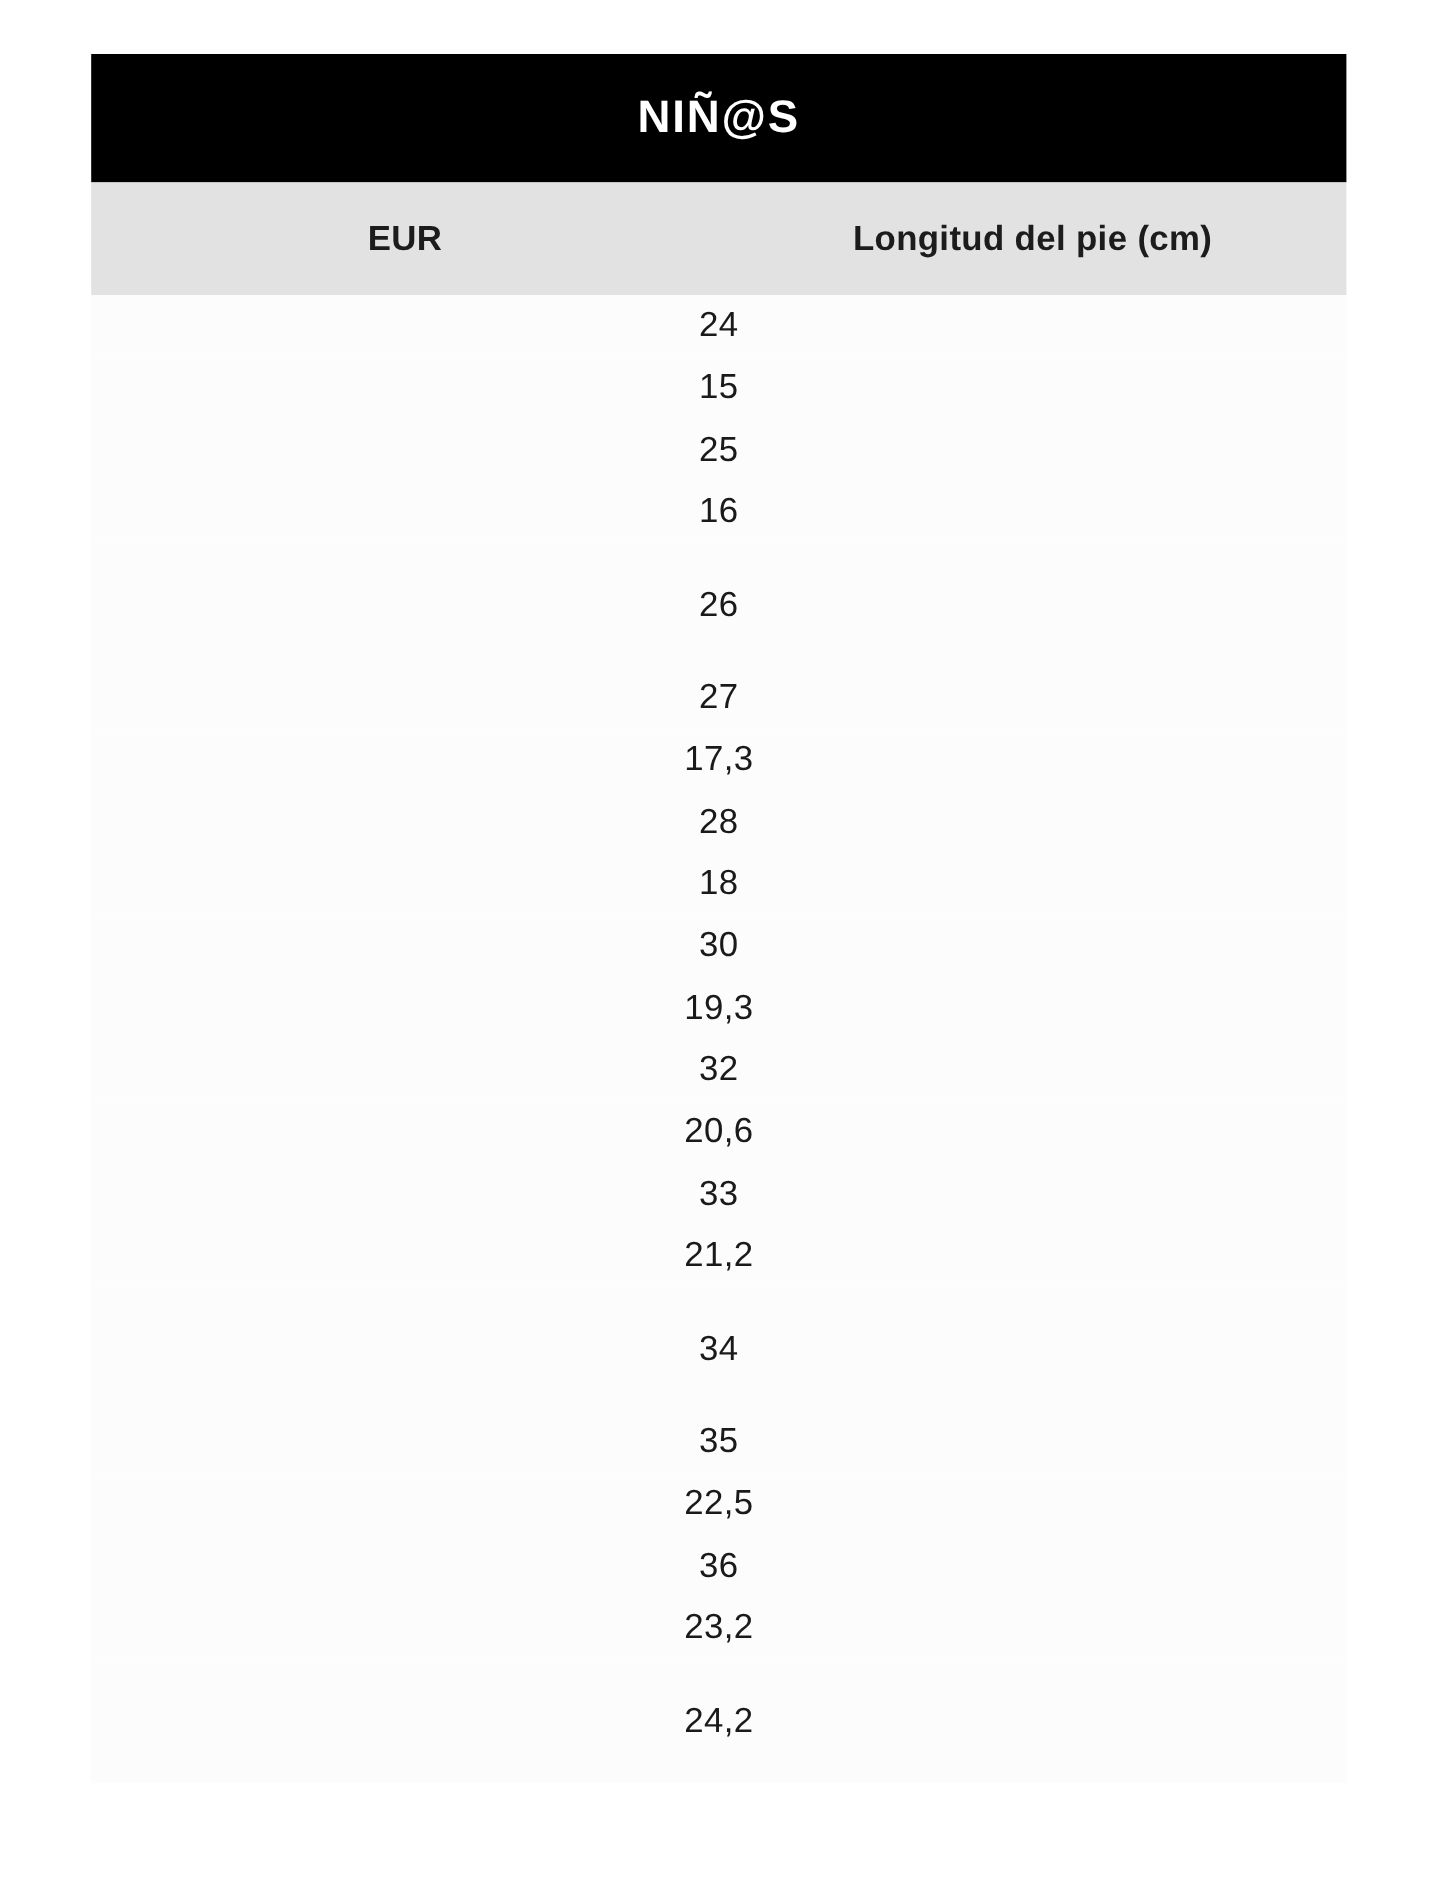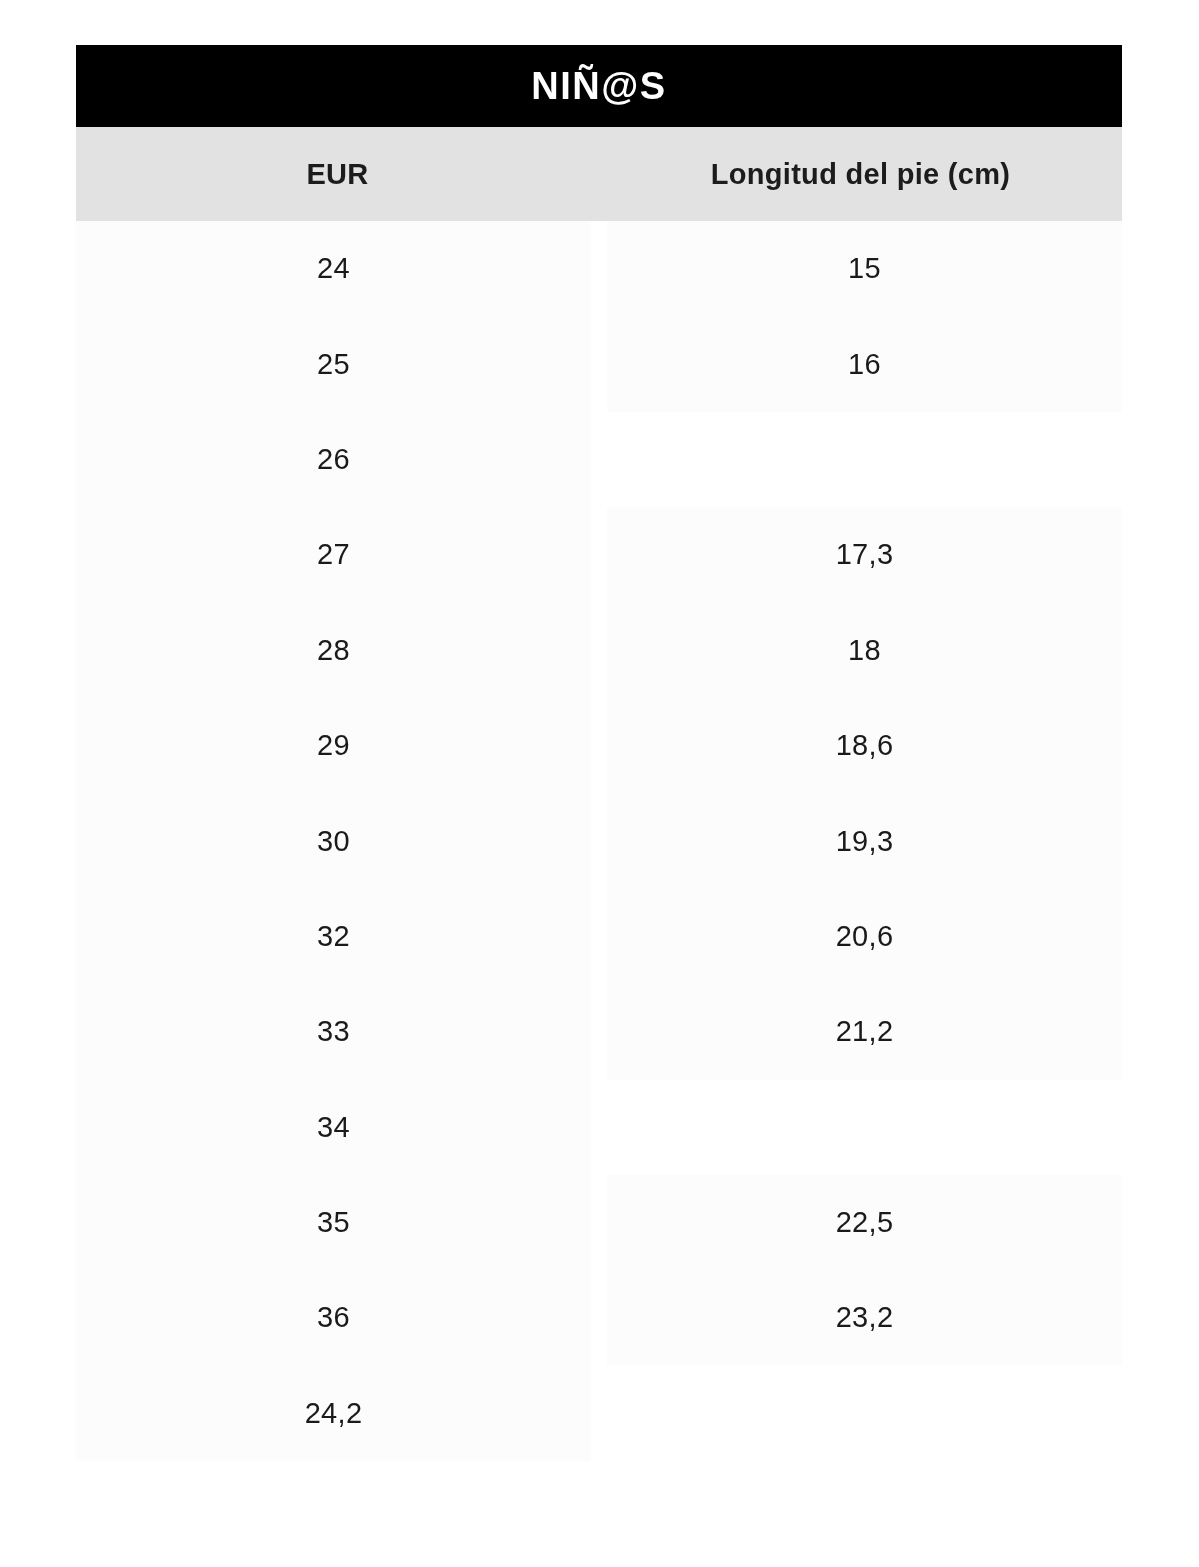"NIÑ@S" .title-bar { height: 82px -> 107px }
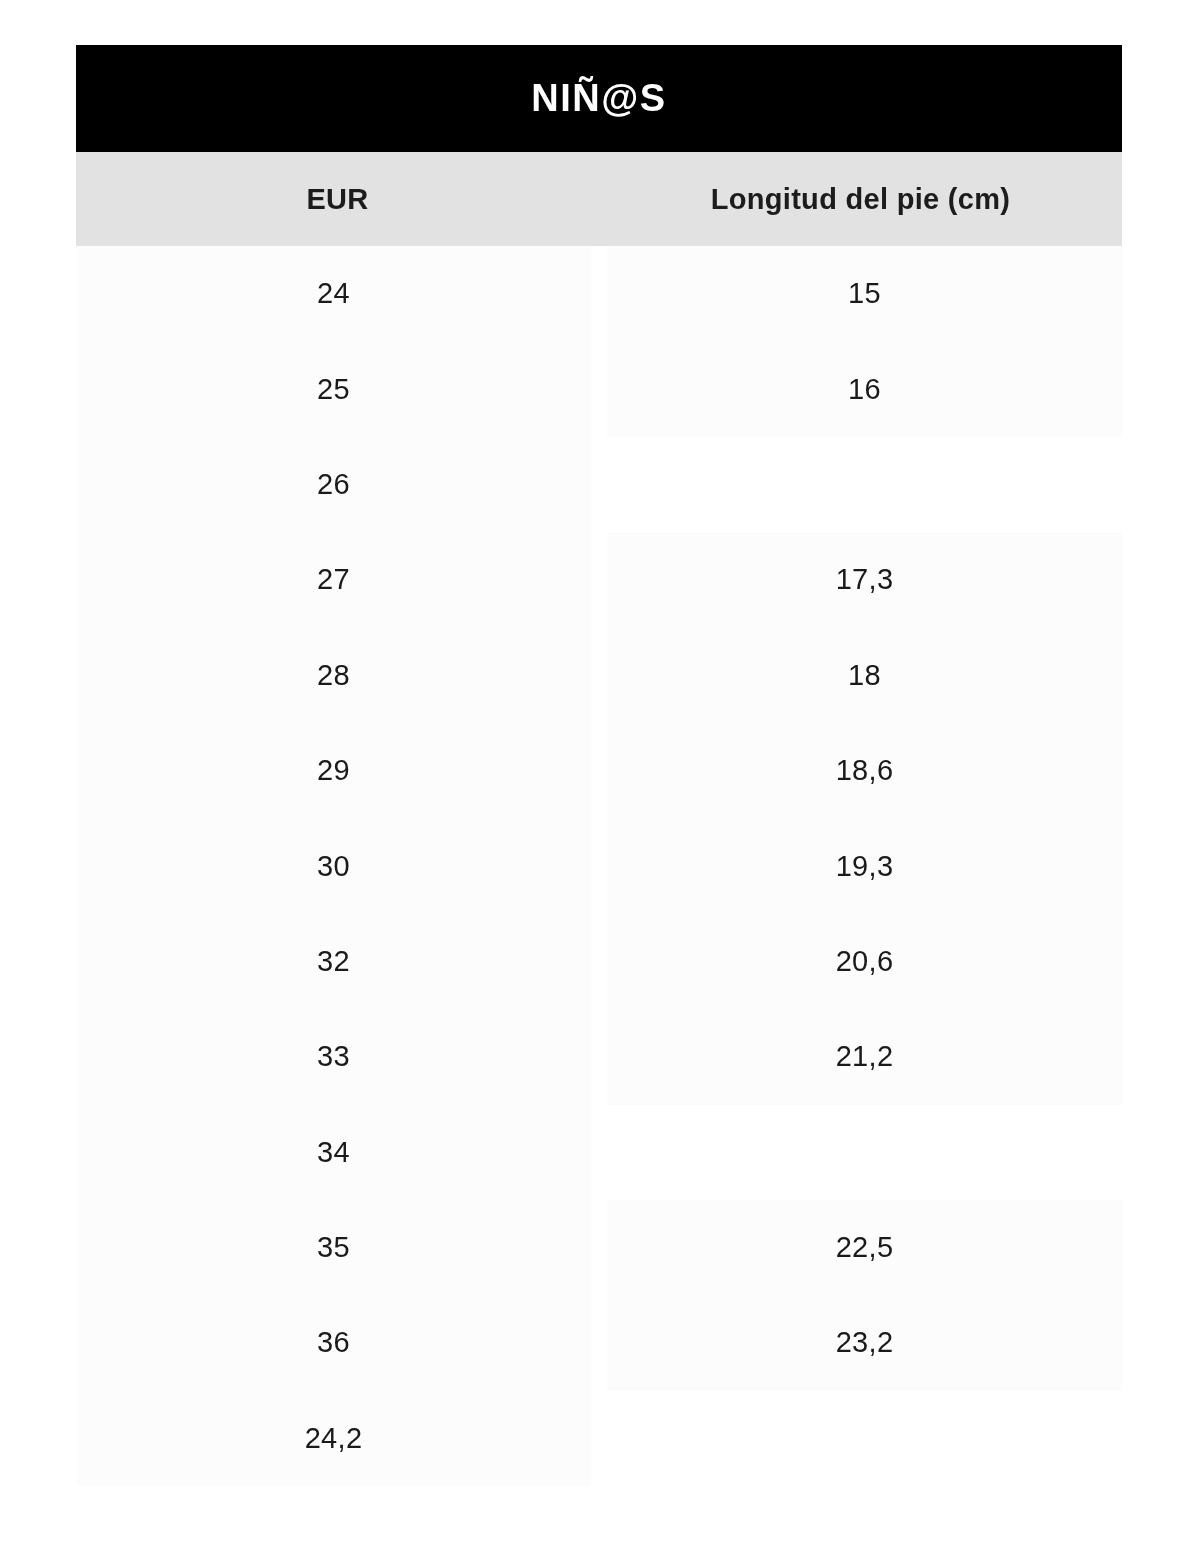"24" .row { grid-template-columns: 1fr 1fr -> 1fr }
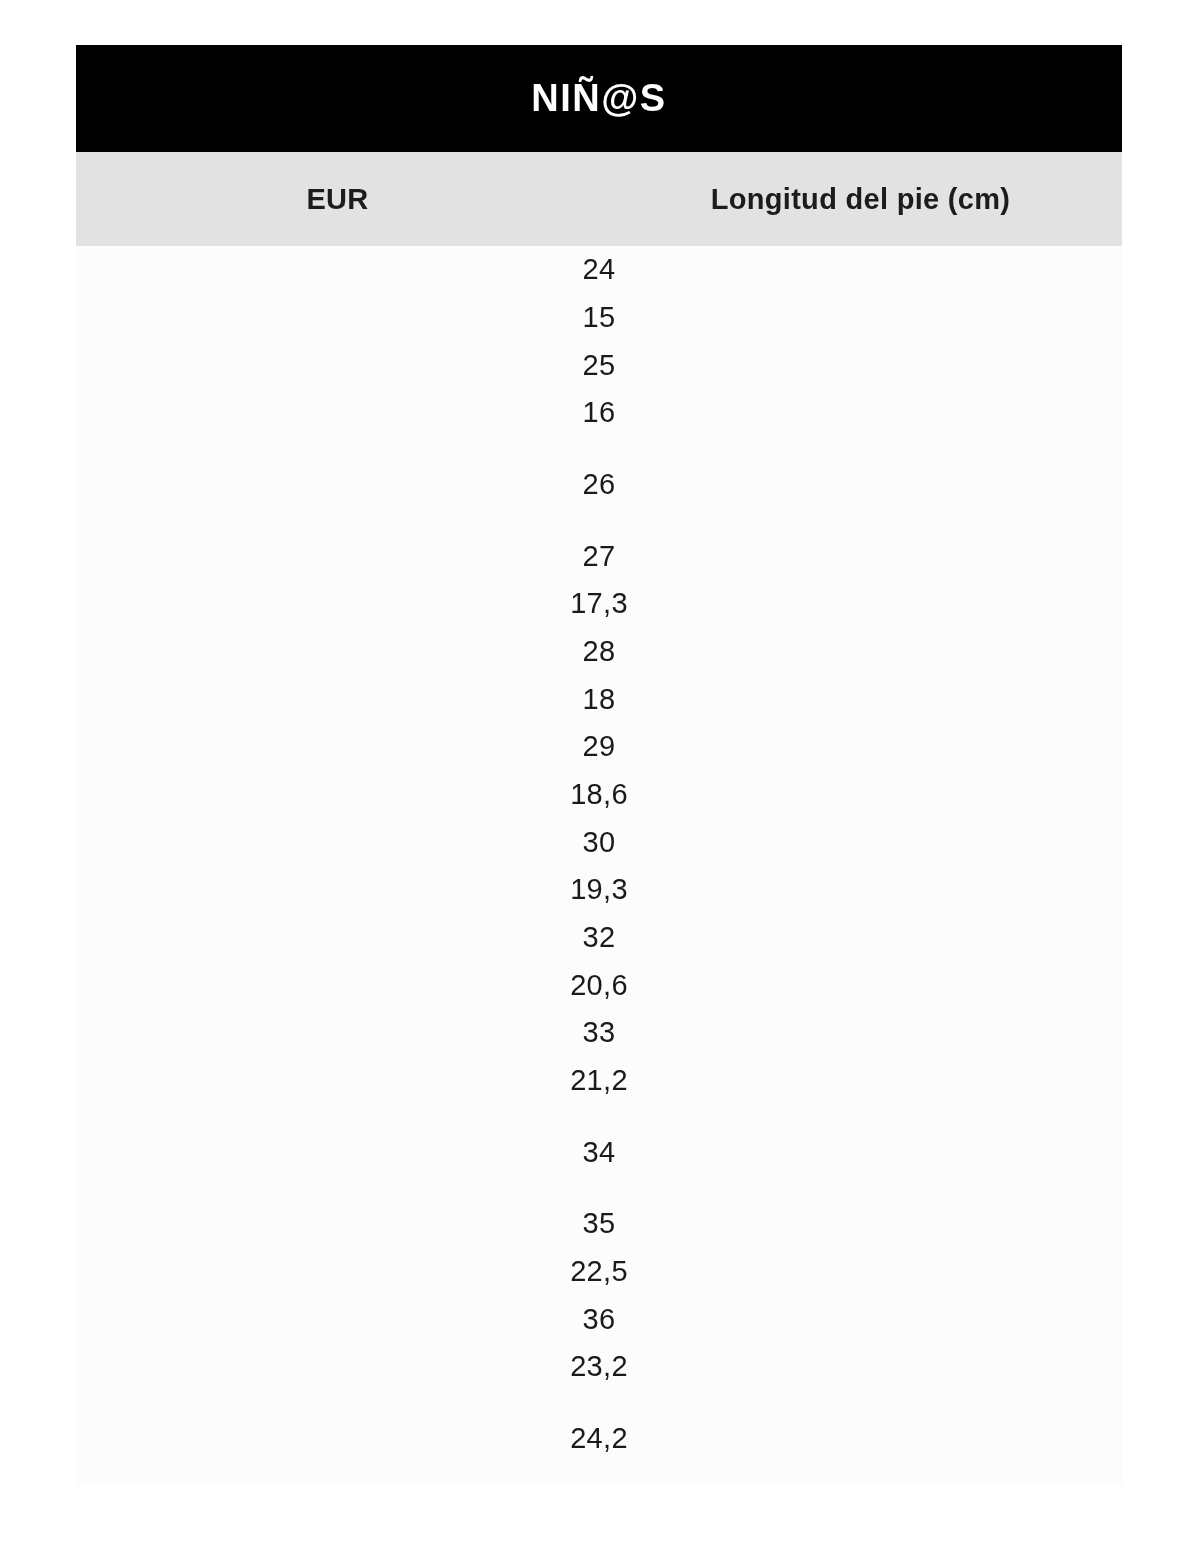"29" div.row { html: <div> <div>29</div> <div>18,6</div> </div> -> none }
